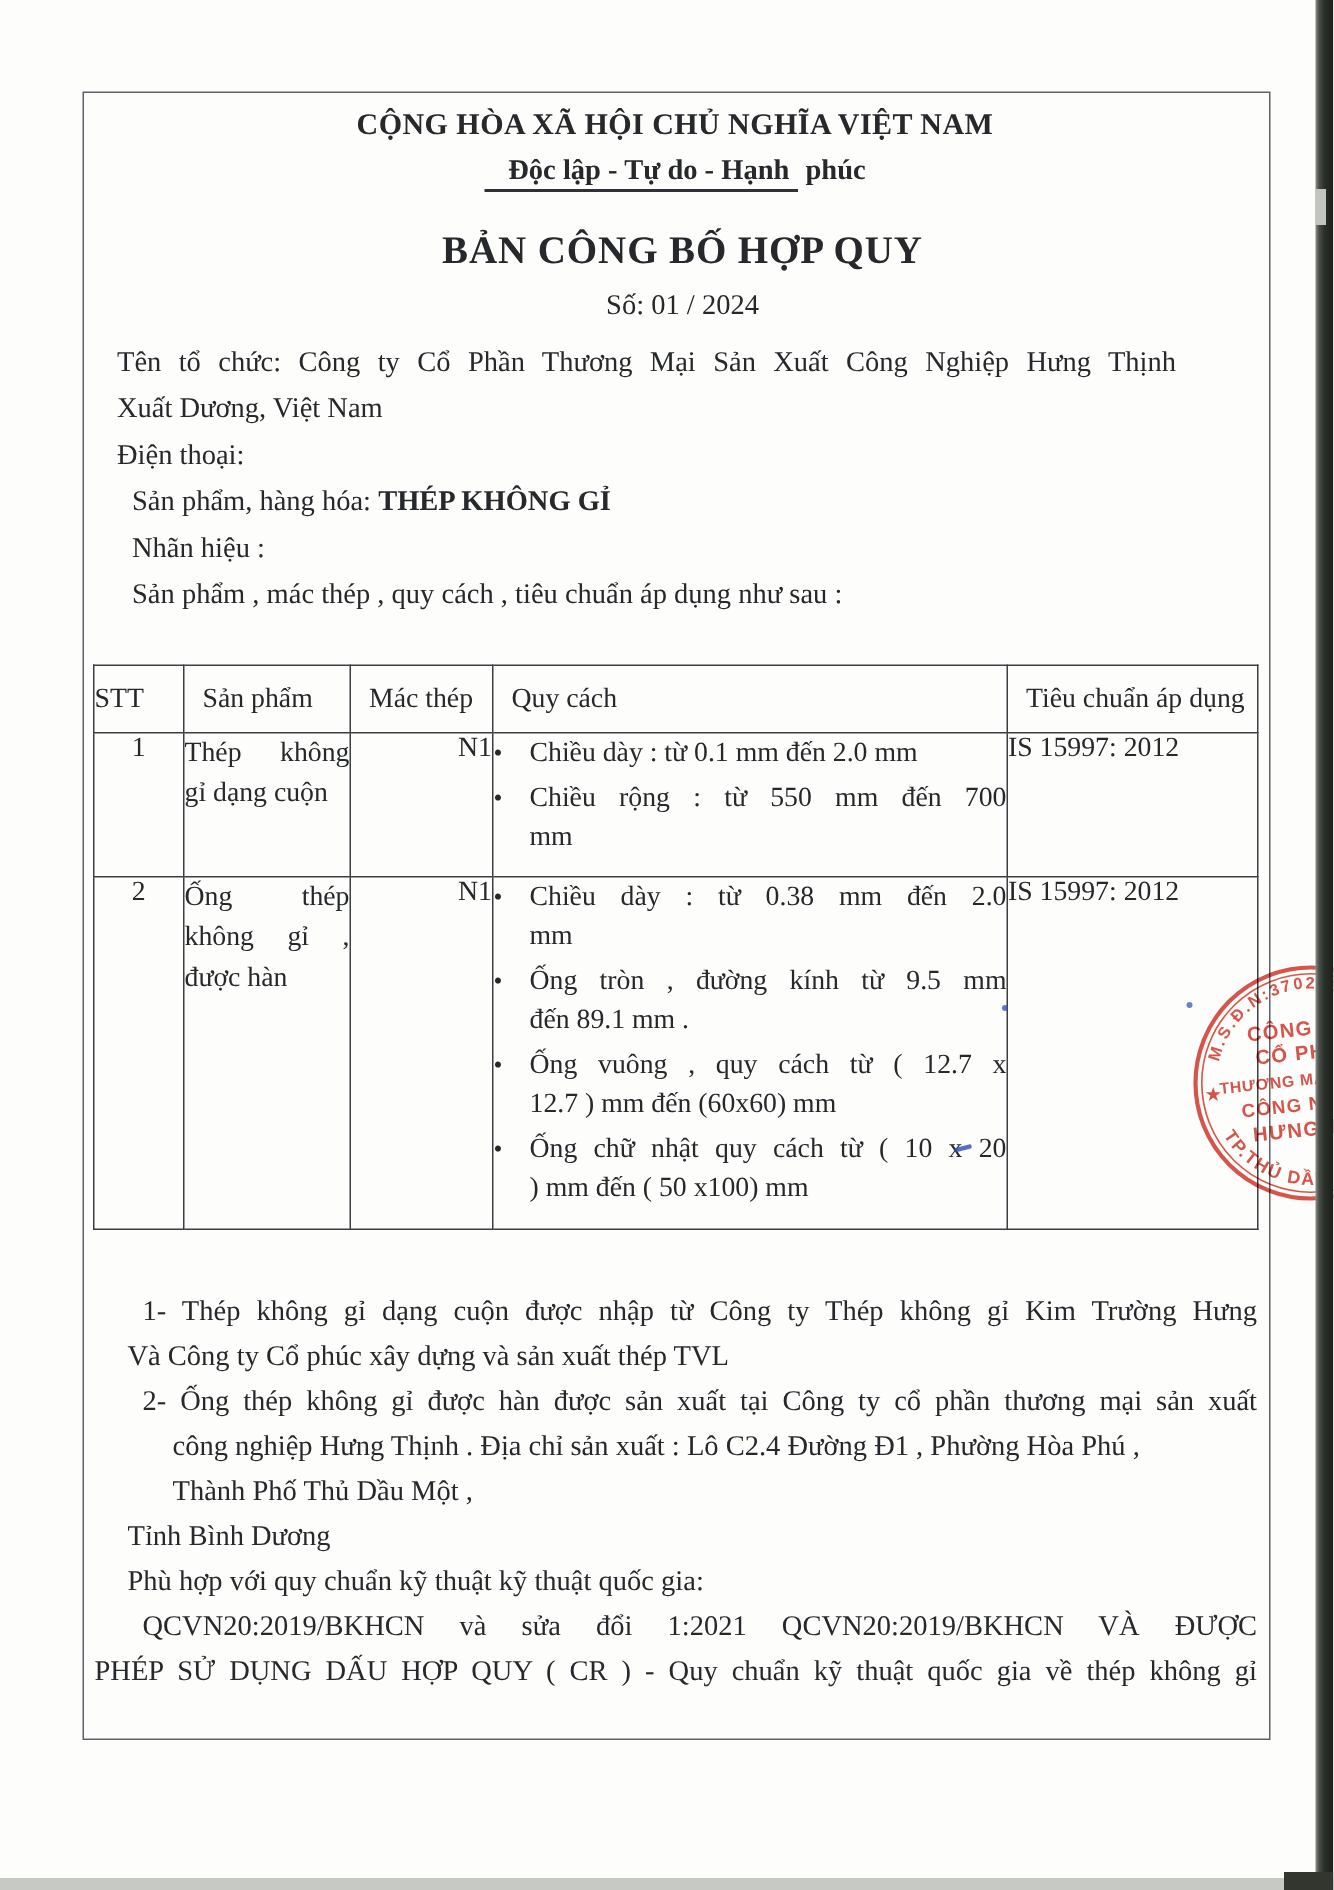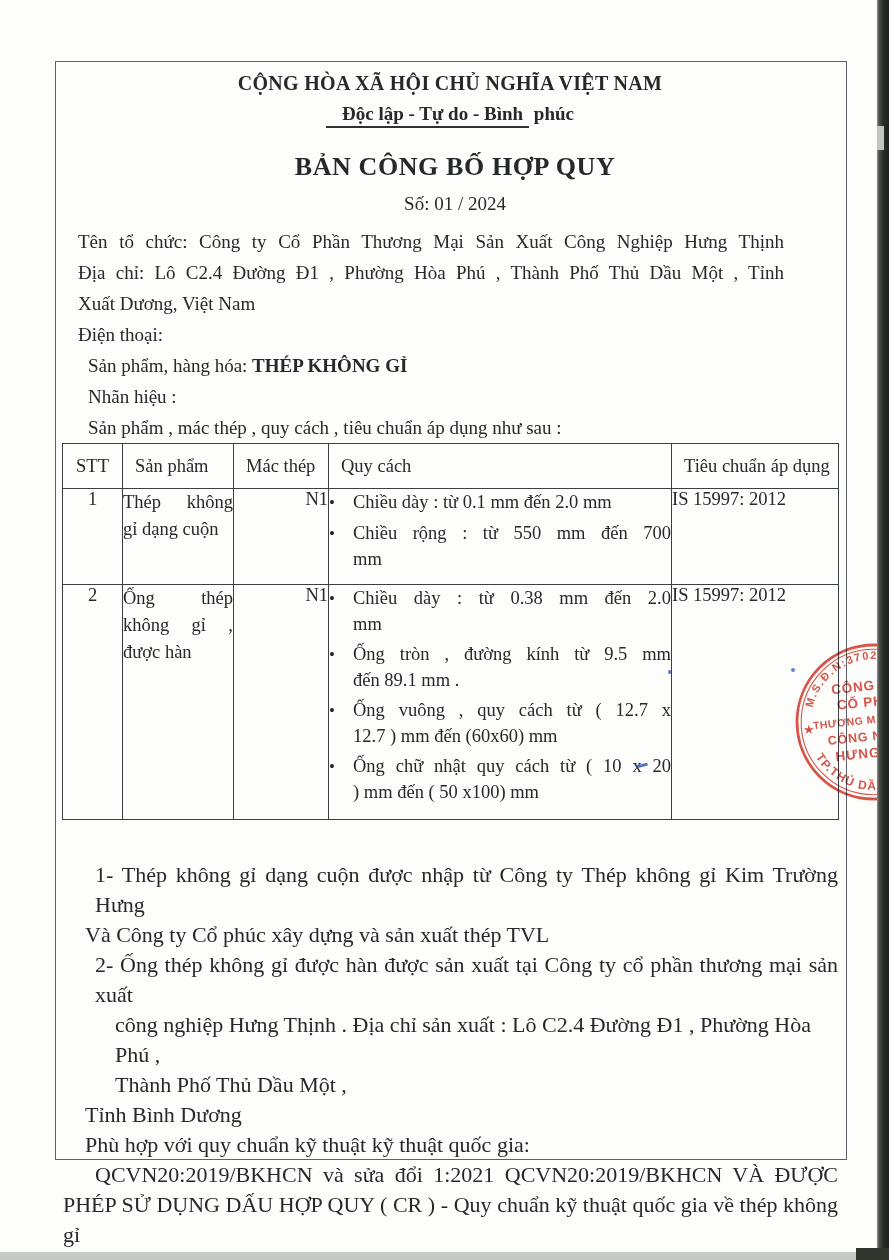"Độc lập - Tự do" span.motto-u { text: Bình -> Hạnh }
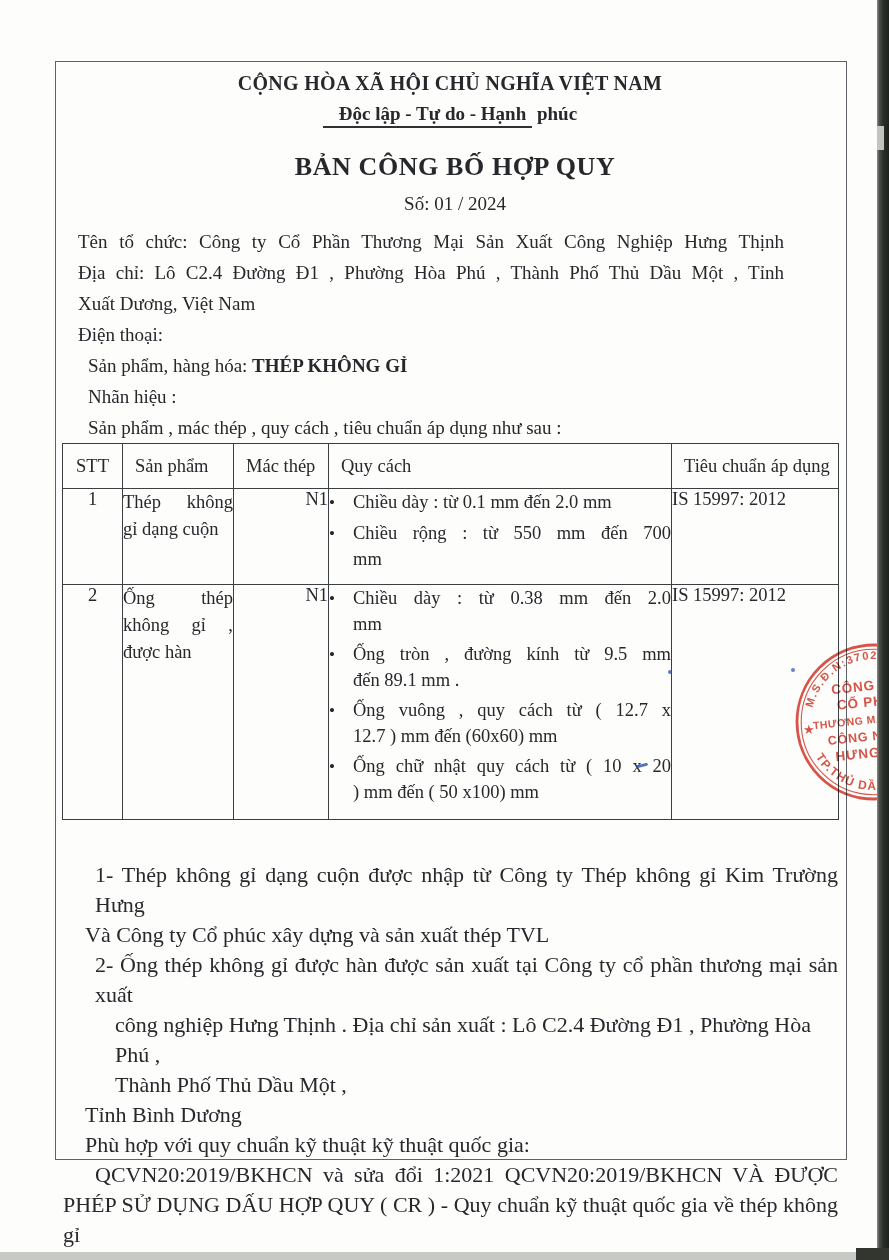"Địa chỉ: Lô C2.4 Đường" div.jl { html: <div>Địa chỉ: Lô C2.4 Đường Đ1 , Phường Hòa Phú , Thành Phố Thủ Dầu Một , Tỉnh</div> -> none }
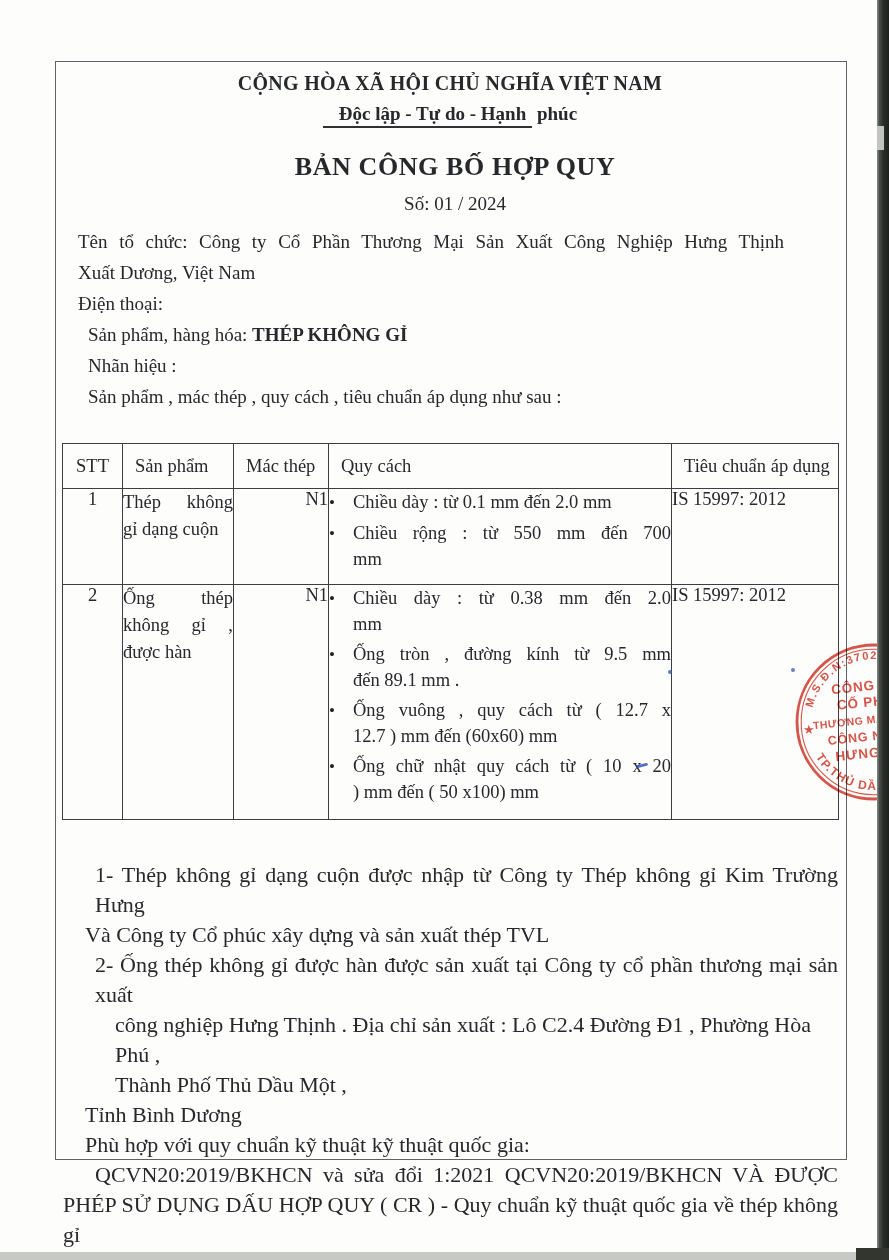"STT" td.h-stt { text-align: center -> left }
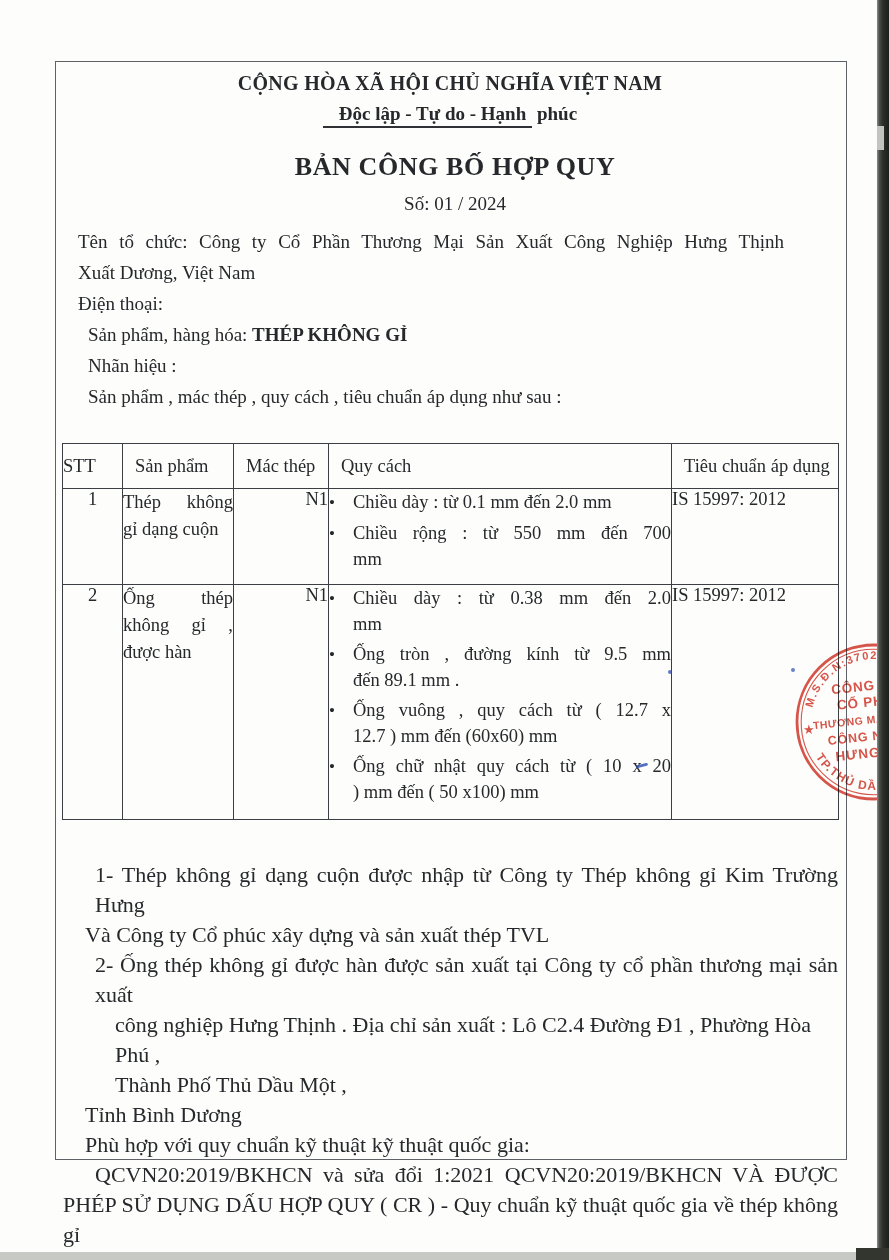"1- Thép không gỉ dạng" .notes { font-size: 22px -> 19px }
